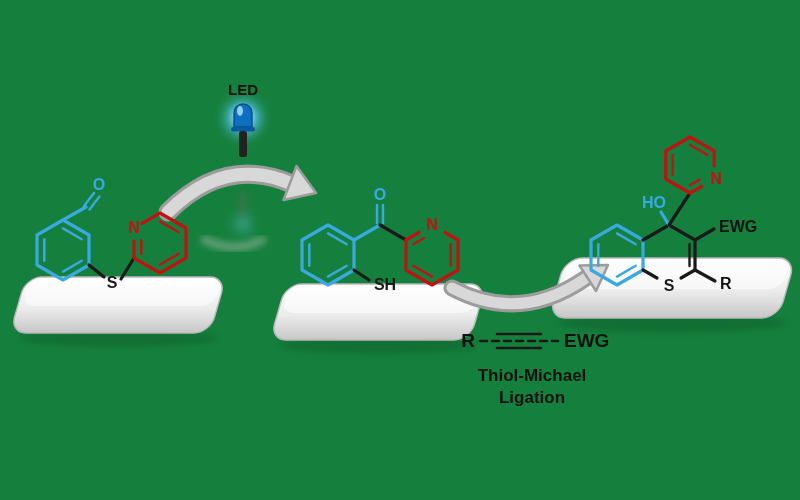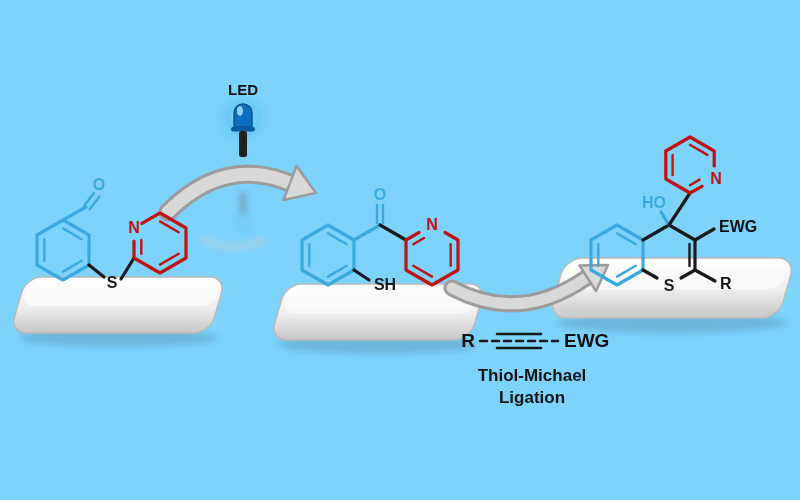"LED" .canvas { background: #7dd3fc -> #15803d }
